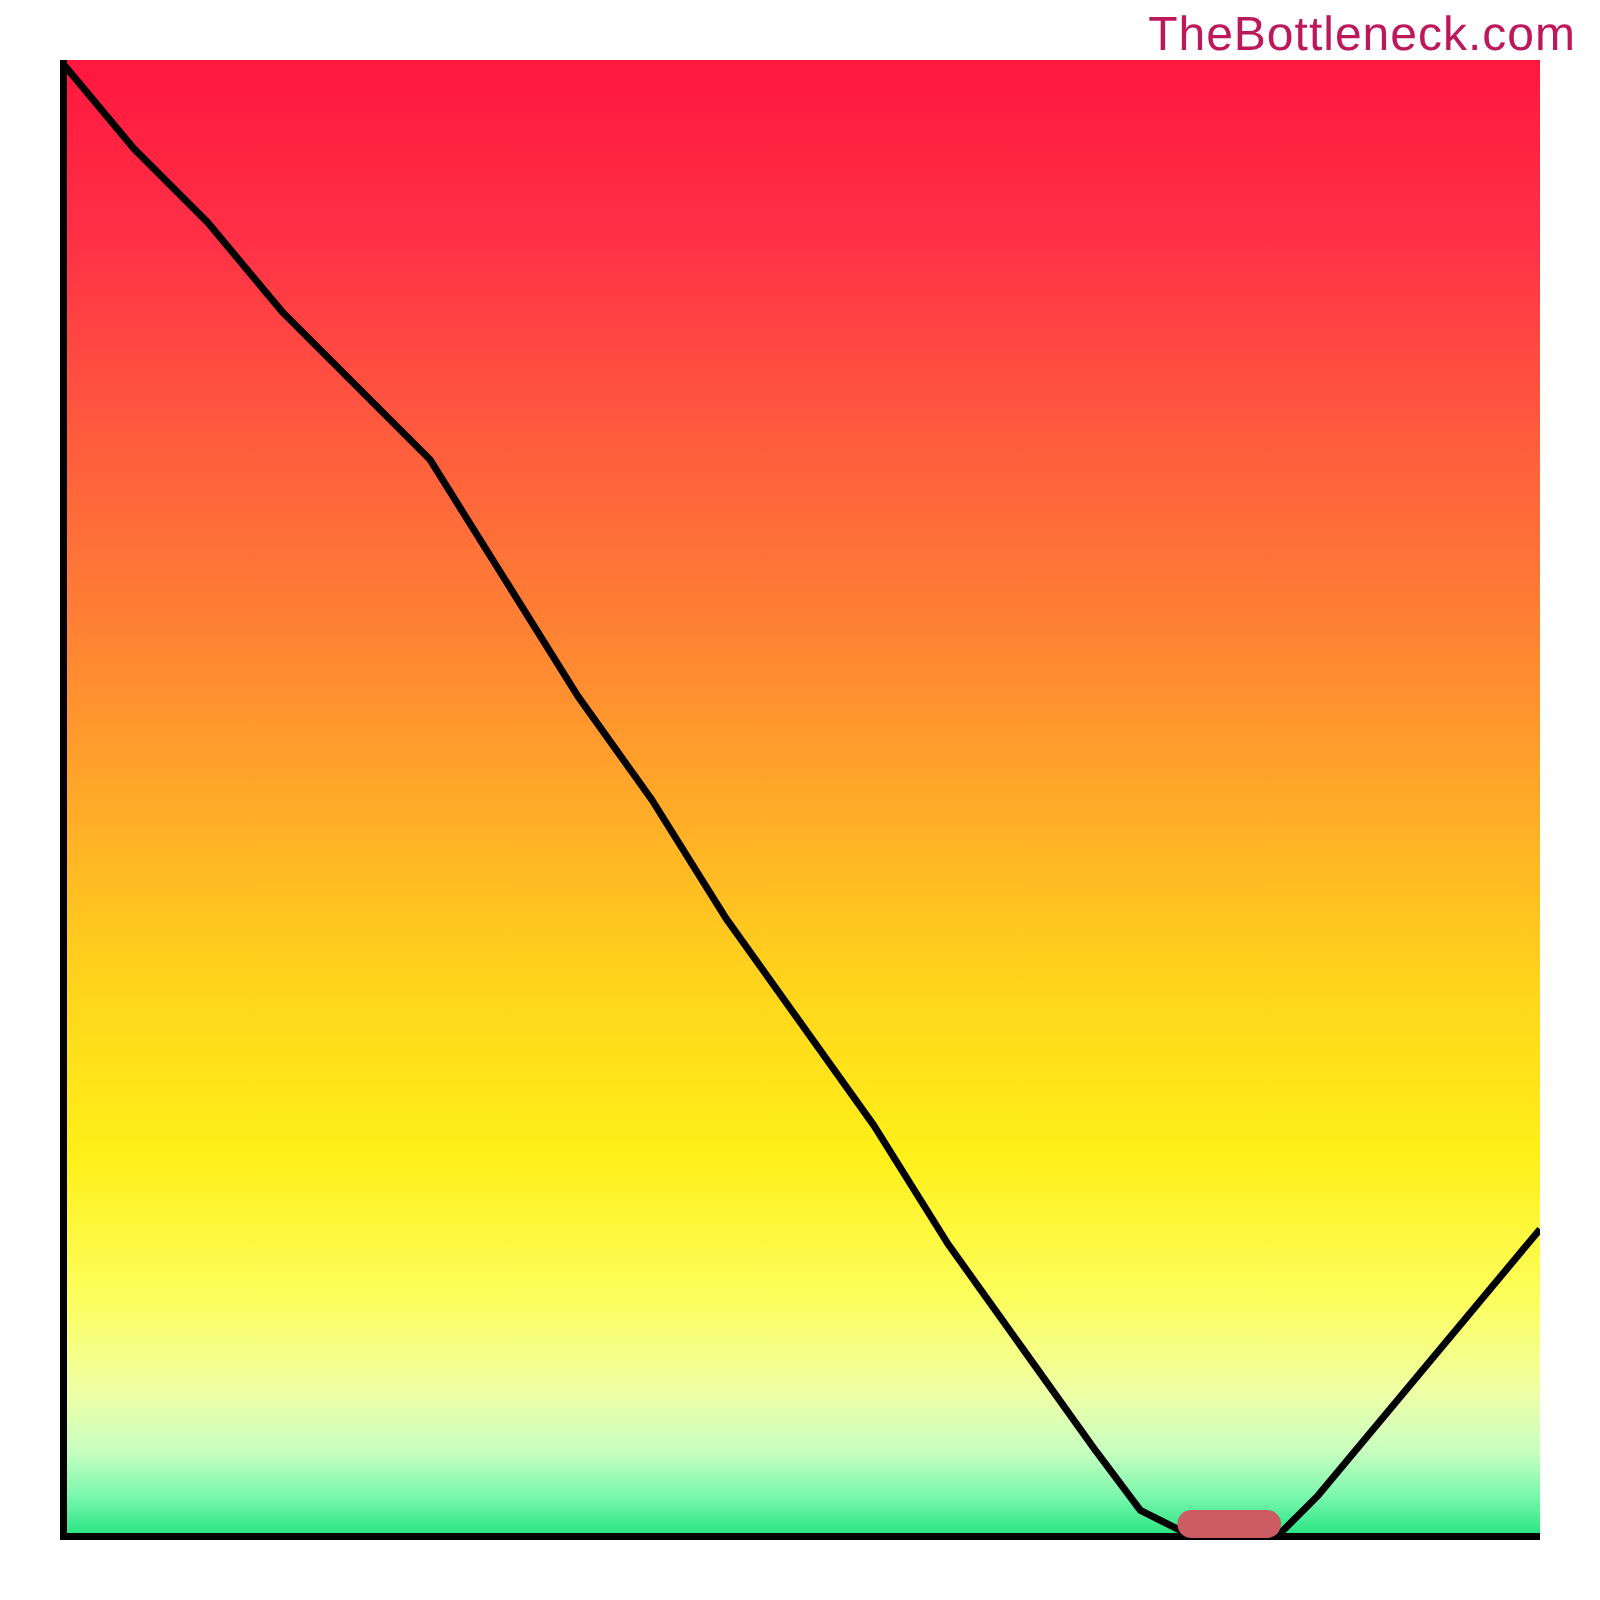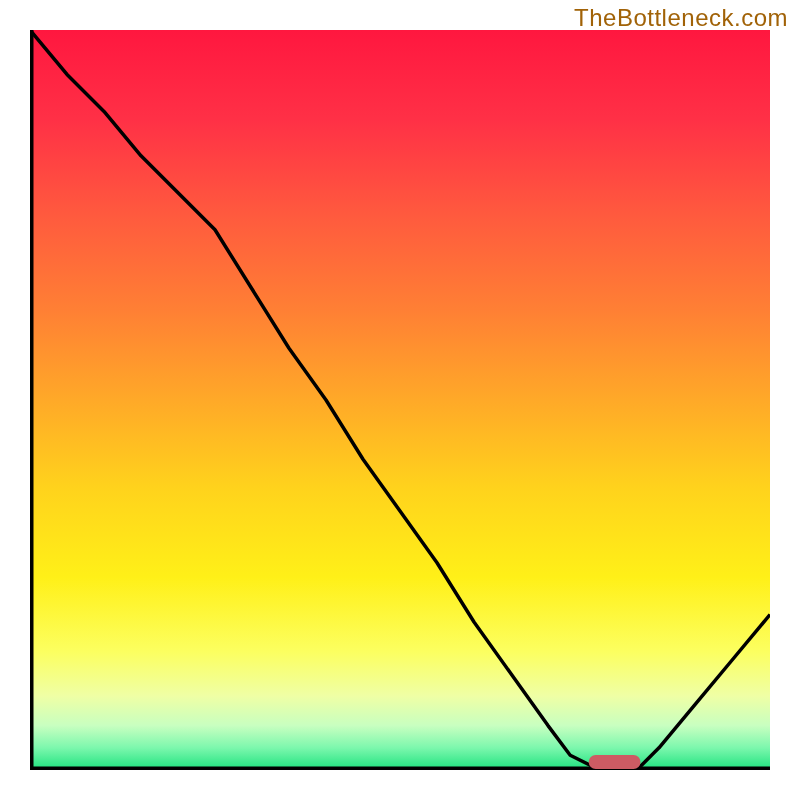"TheBottleneck.com" .watermark { color: #a16207 -> #be185d }
